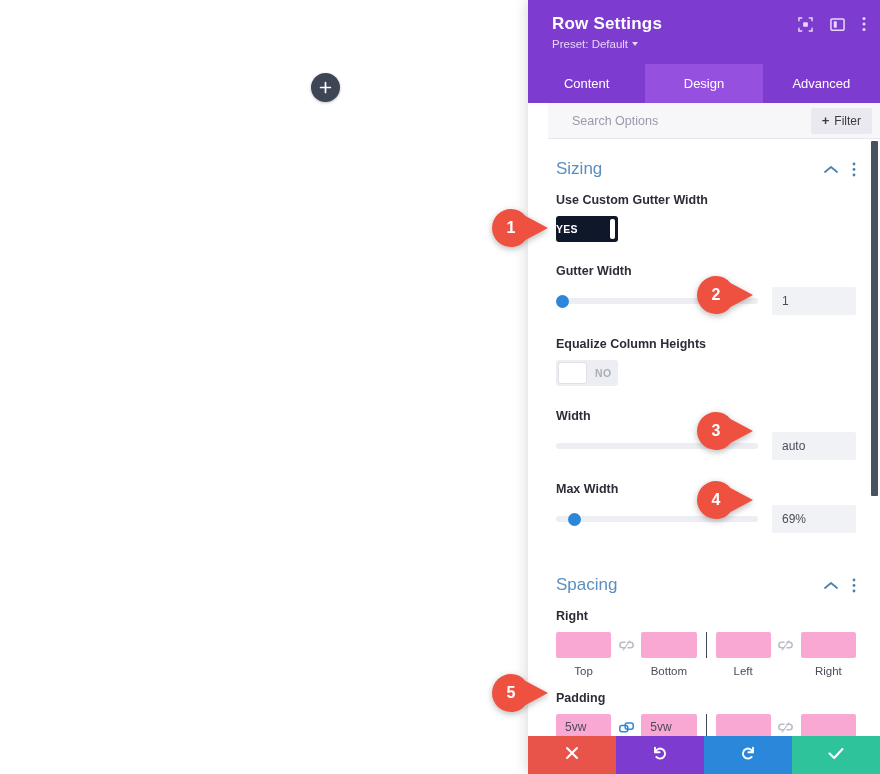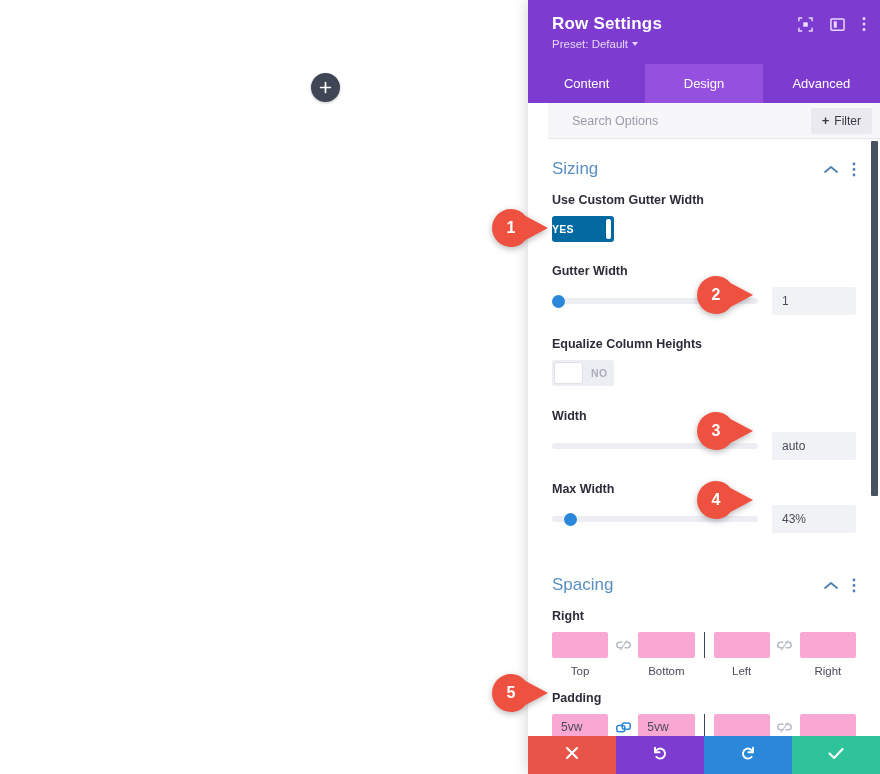"Sizing" .panel-scroll { margin-left: none -> 12px; padding: 0 24px 10px 24px -> 0 24px 10px 16px }
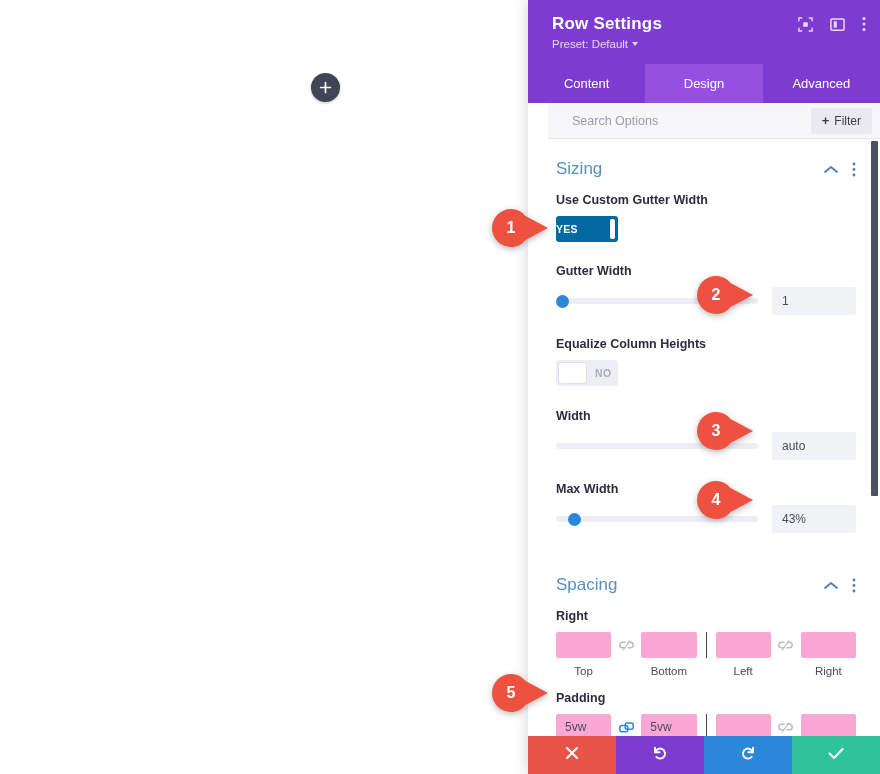"YES" .toggle.on { background: #0369a1 -> #0f172a }
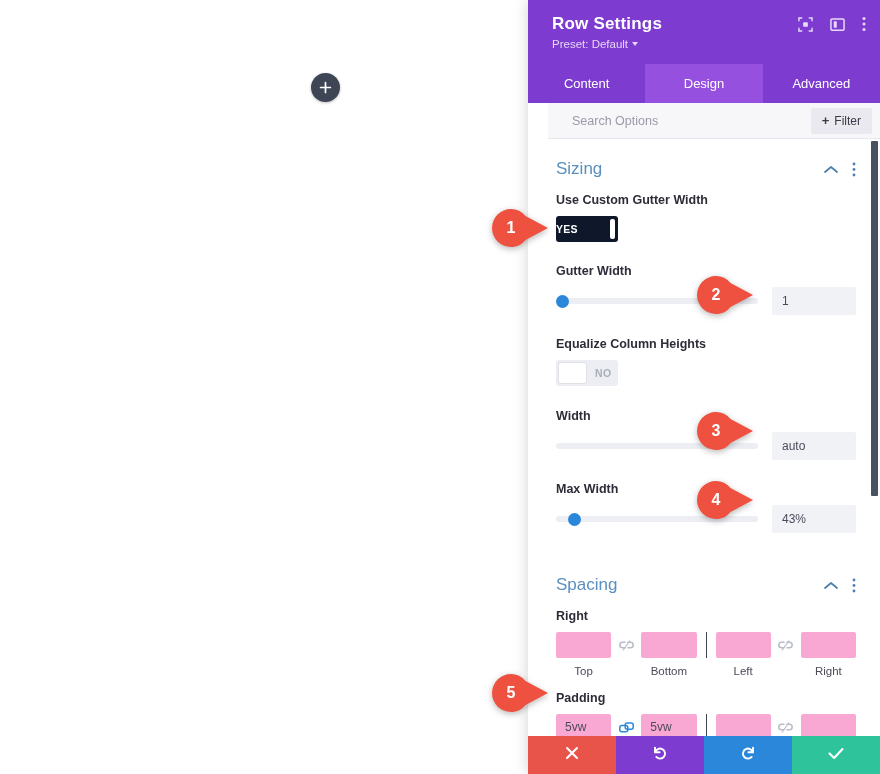"43%" div.slider-value { text: 43% -> 69% }
